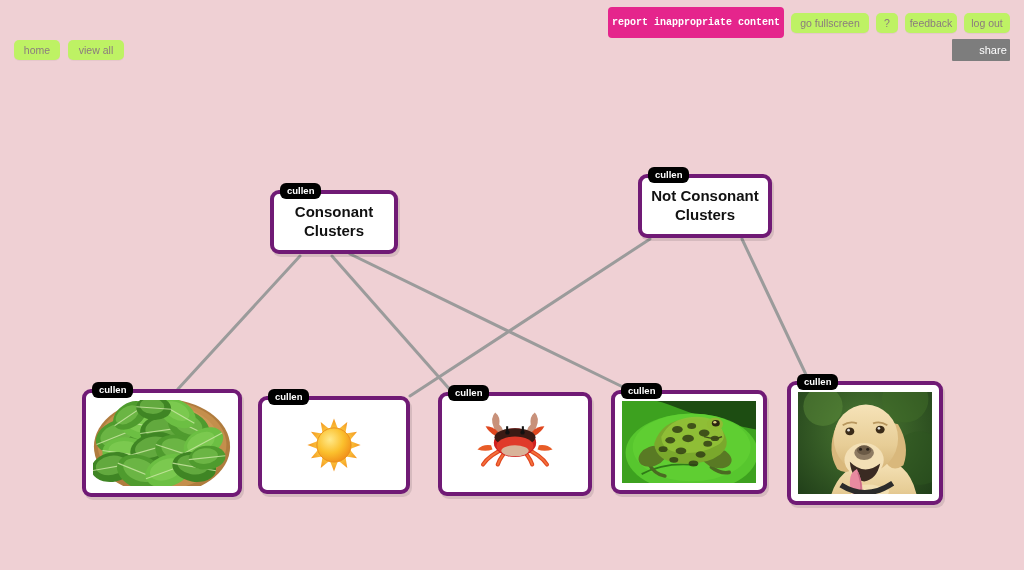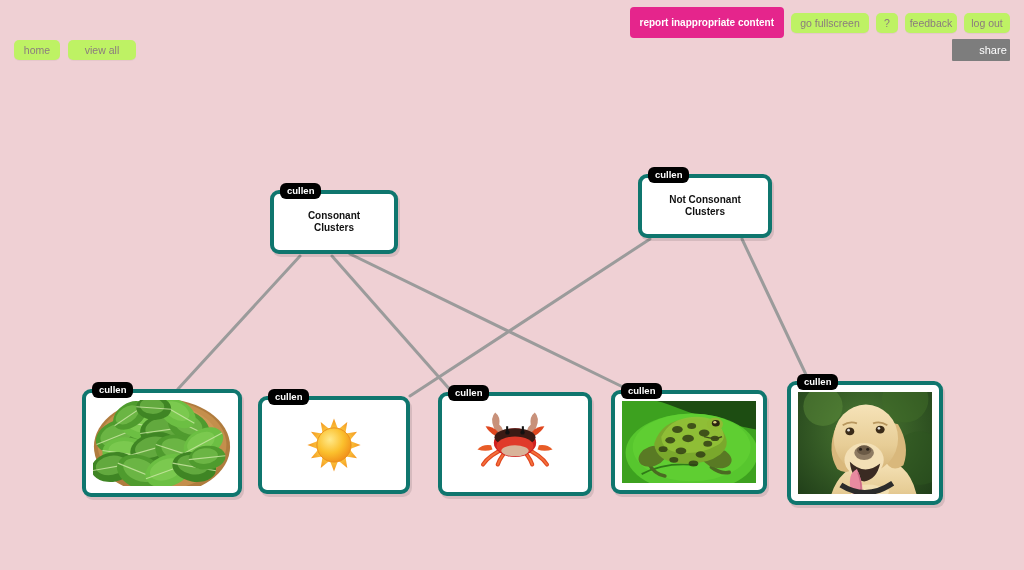"report inappropriate content" .btn-report { font-family: none -> Liberation Mono, monospace; padding: 0 10px -> 0 4px }
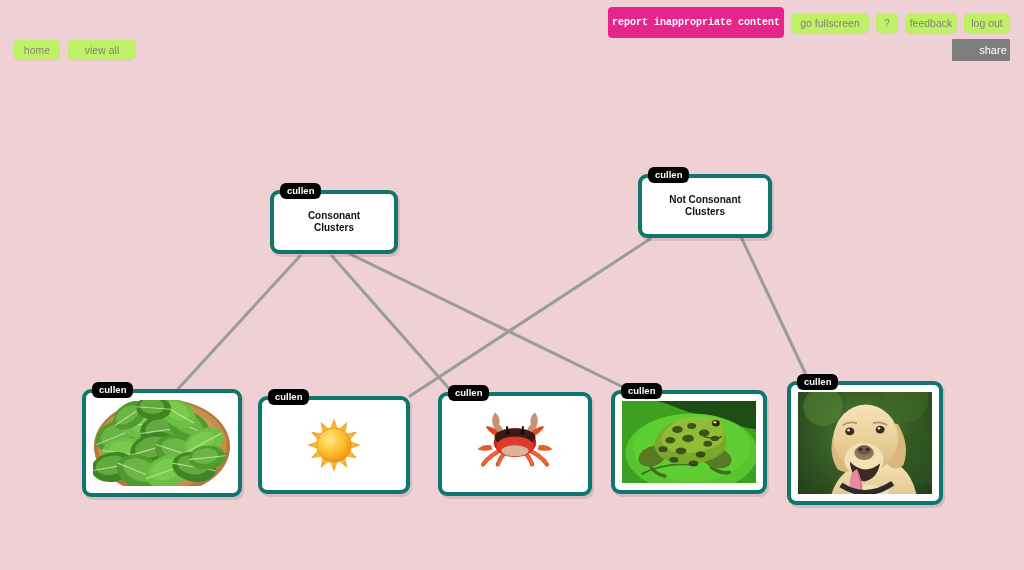"view all" .btn-viewall { width: 68px -> 56px }
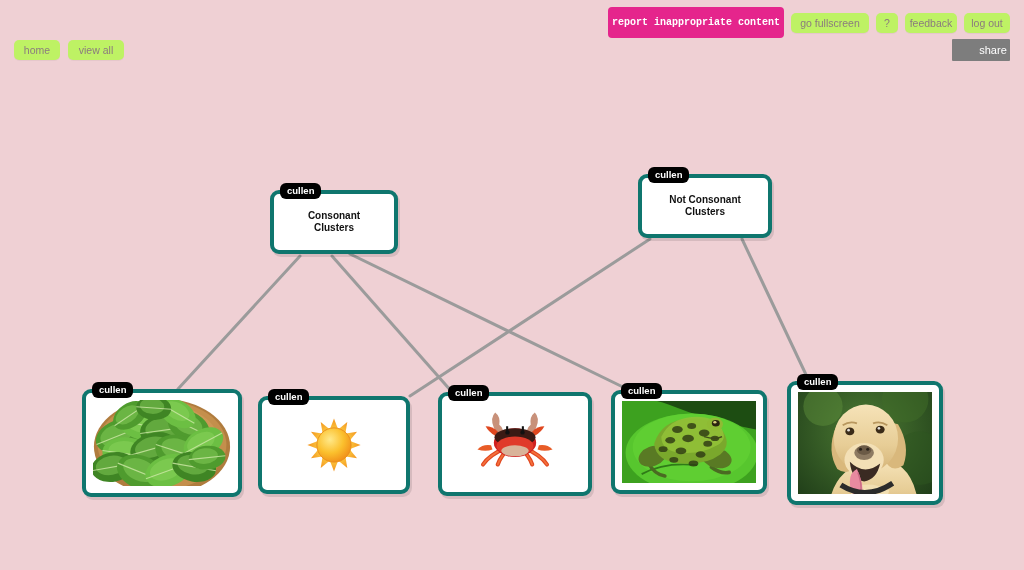"cullen" .popplet { border: 4px solid #0f766e -> 4px solid #701a75 }
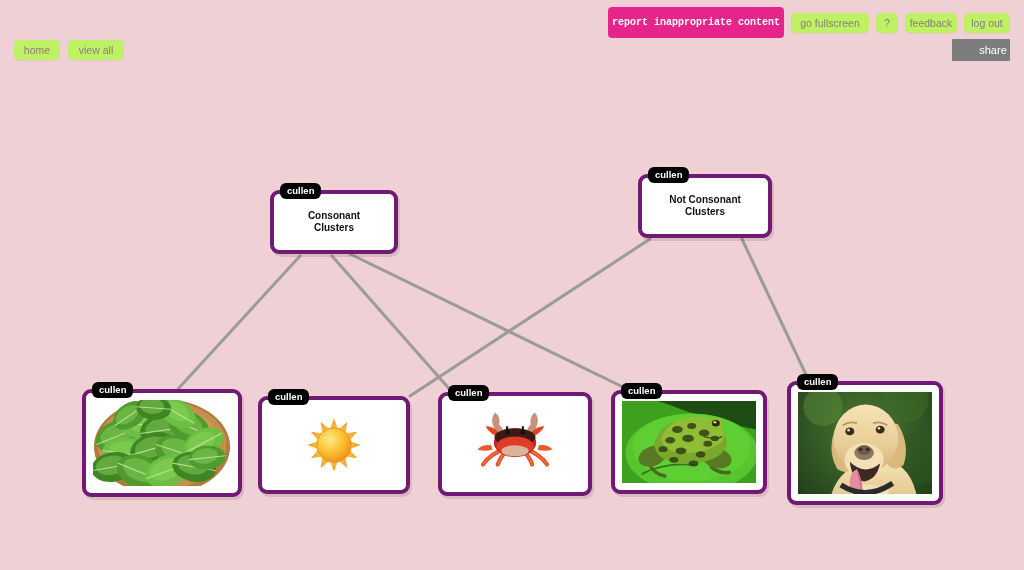"Not Consonant" .popplet-text { font-size: 10px -> 15px }
